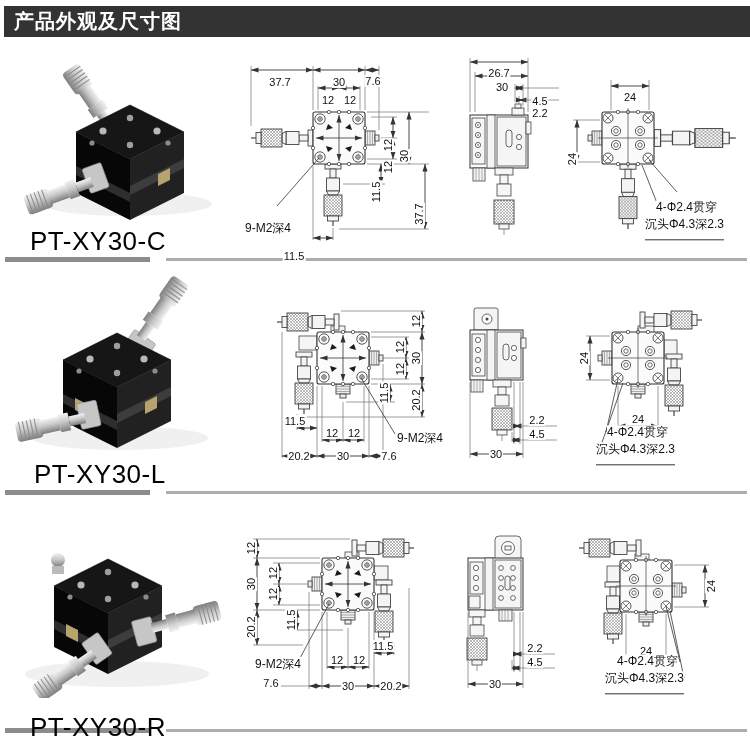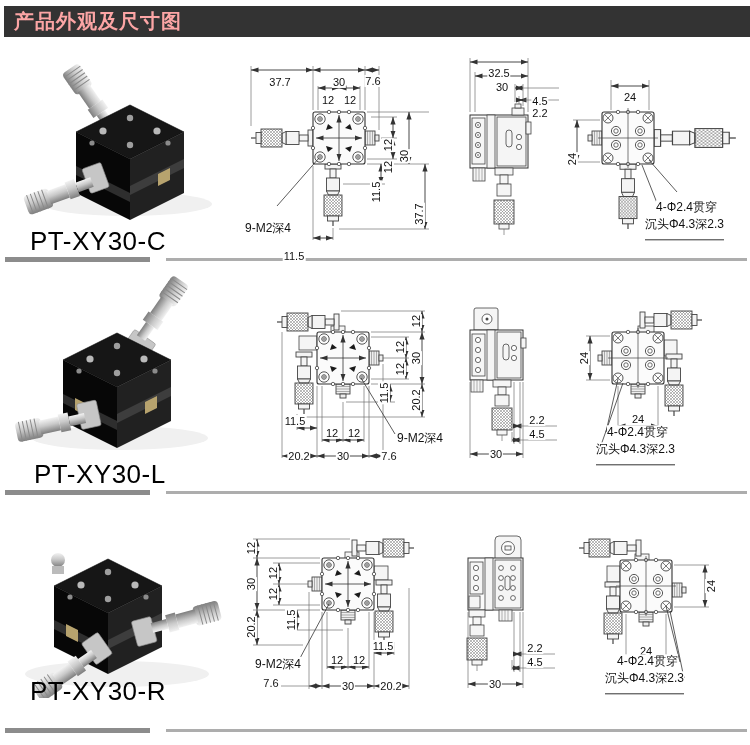"产品外观及尺寸图" .banner { color: #fca5a5 -> #ffffff }
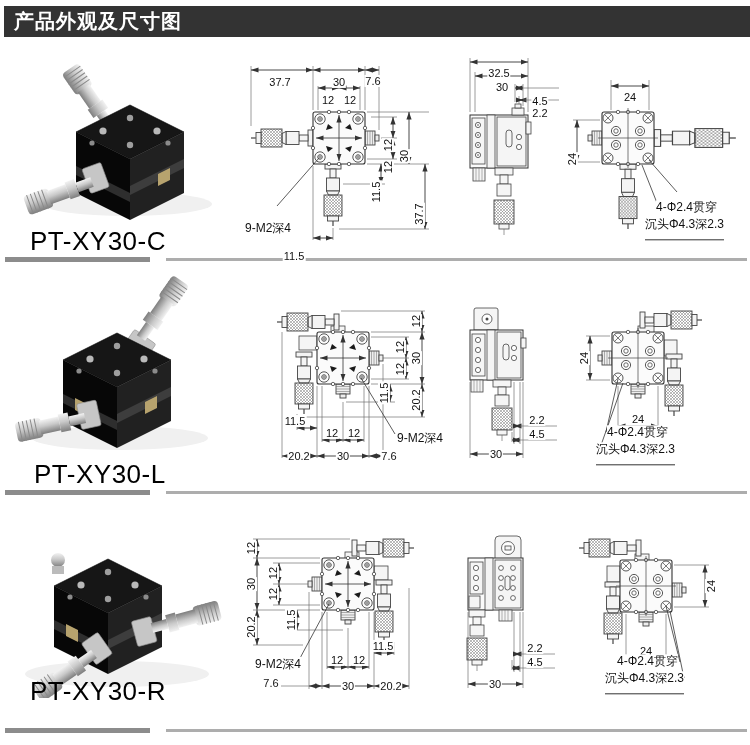"32.5" span.dim { text: 32.5 -> 26.7 }
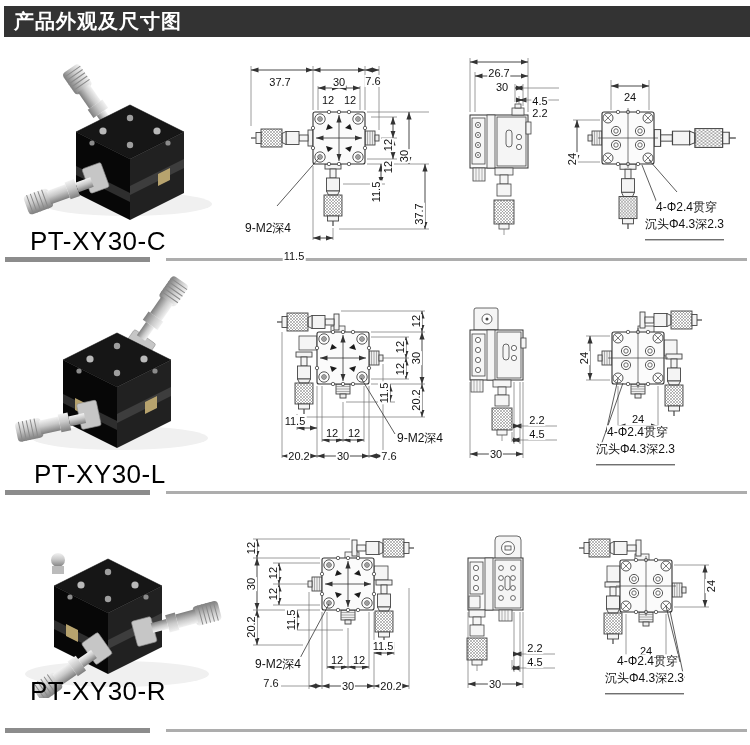"PT-XY30-R" div.pname { top: 676px -> 712px }
